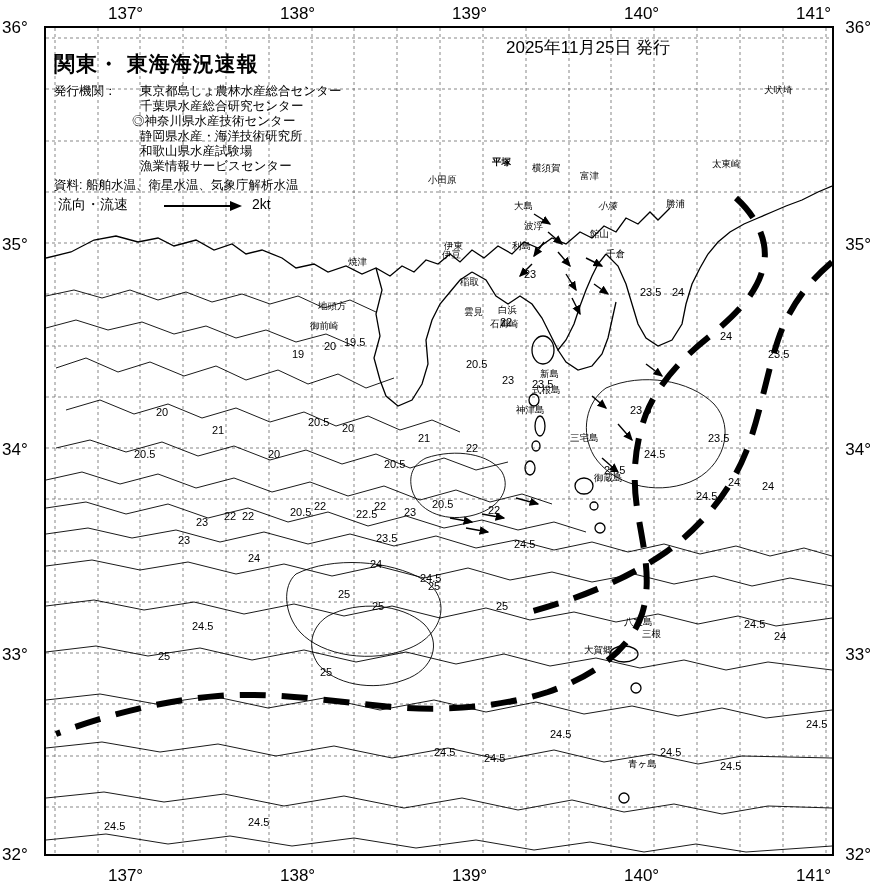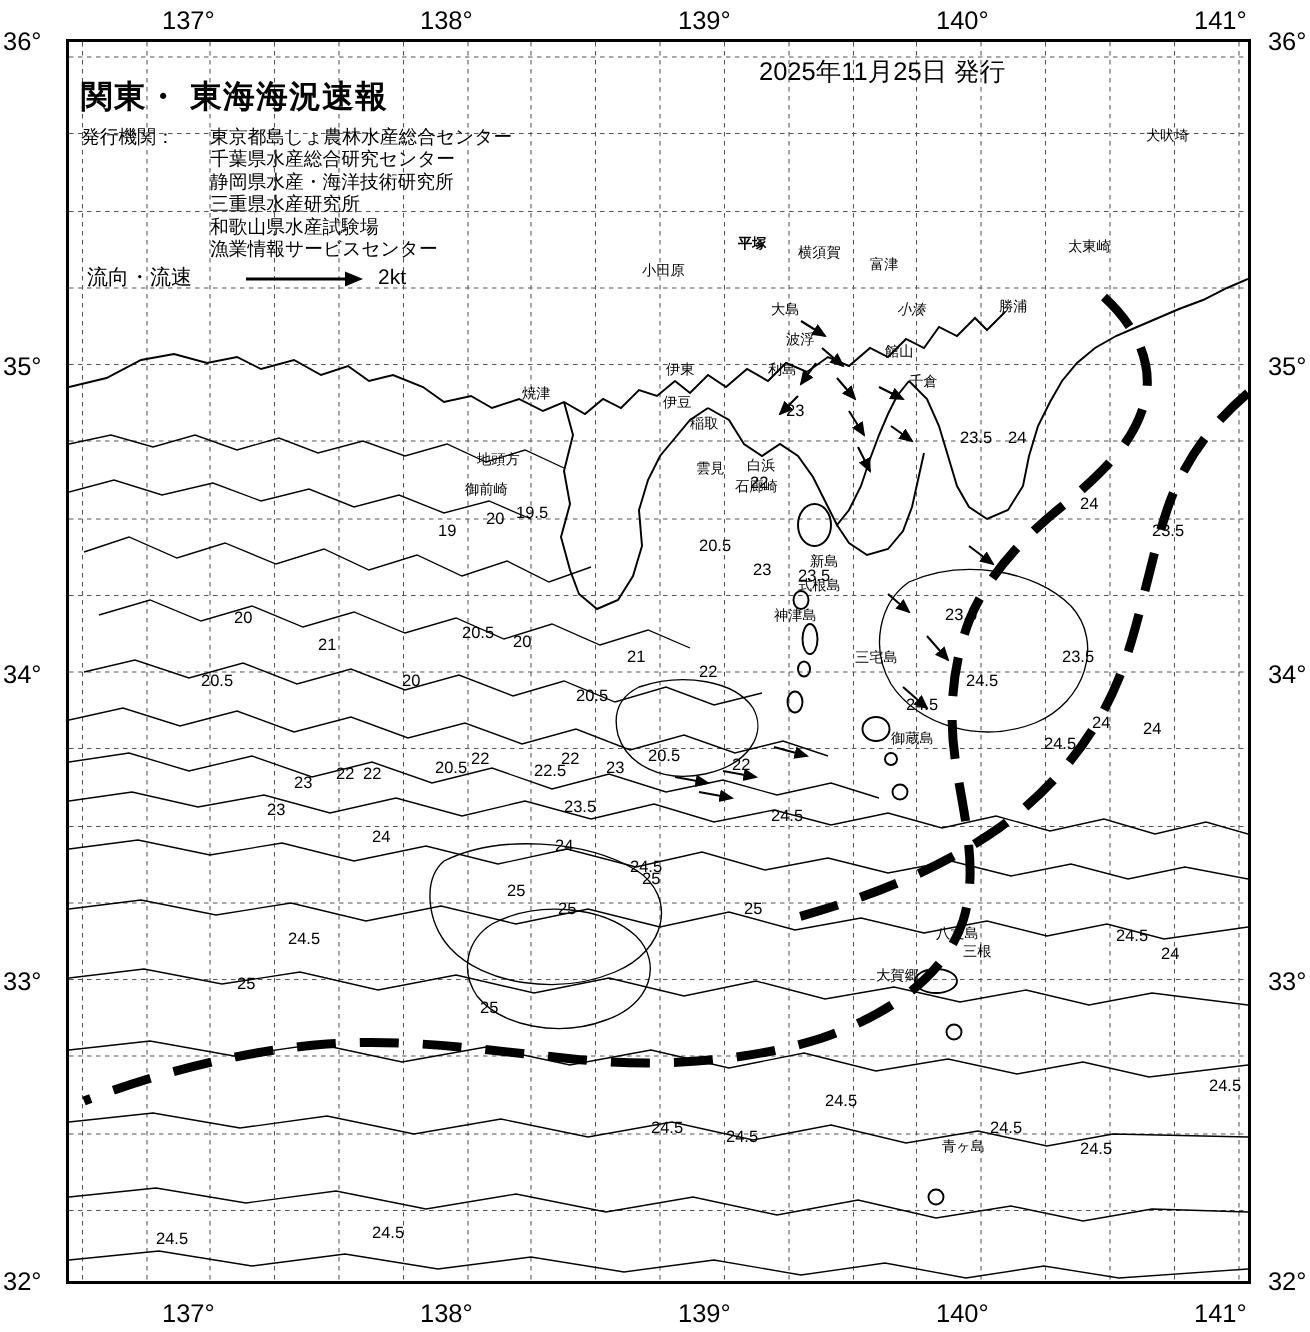"◎神奈川県水産技術センター" div.orgrow { html: none -> <div><span></span><span>◎神奈川県水産技術センター</span></div> }
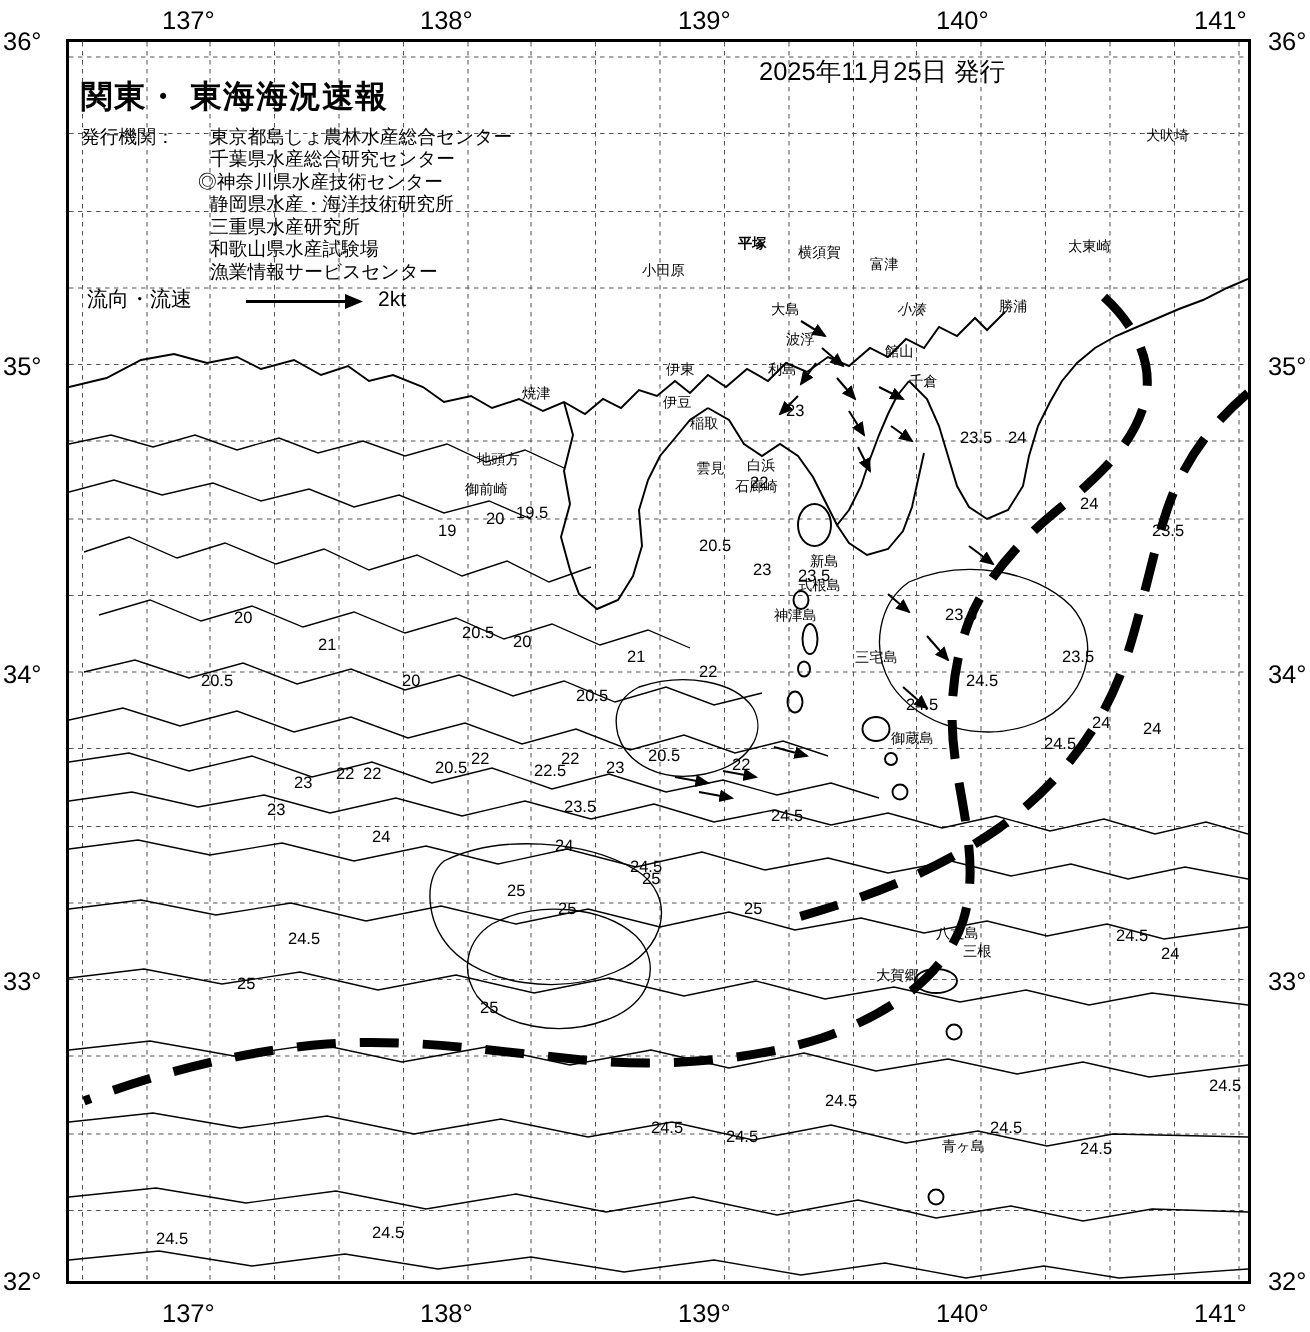"三重県水産研究所" div.orgrow { html: <div><span></span><span>三重県水産研究所</span></div> -> none }
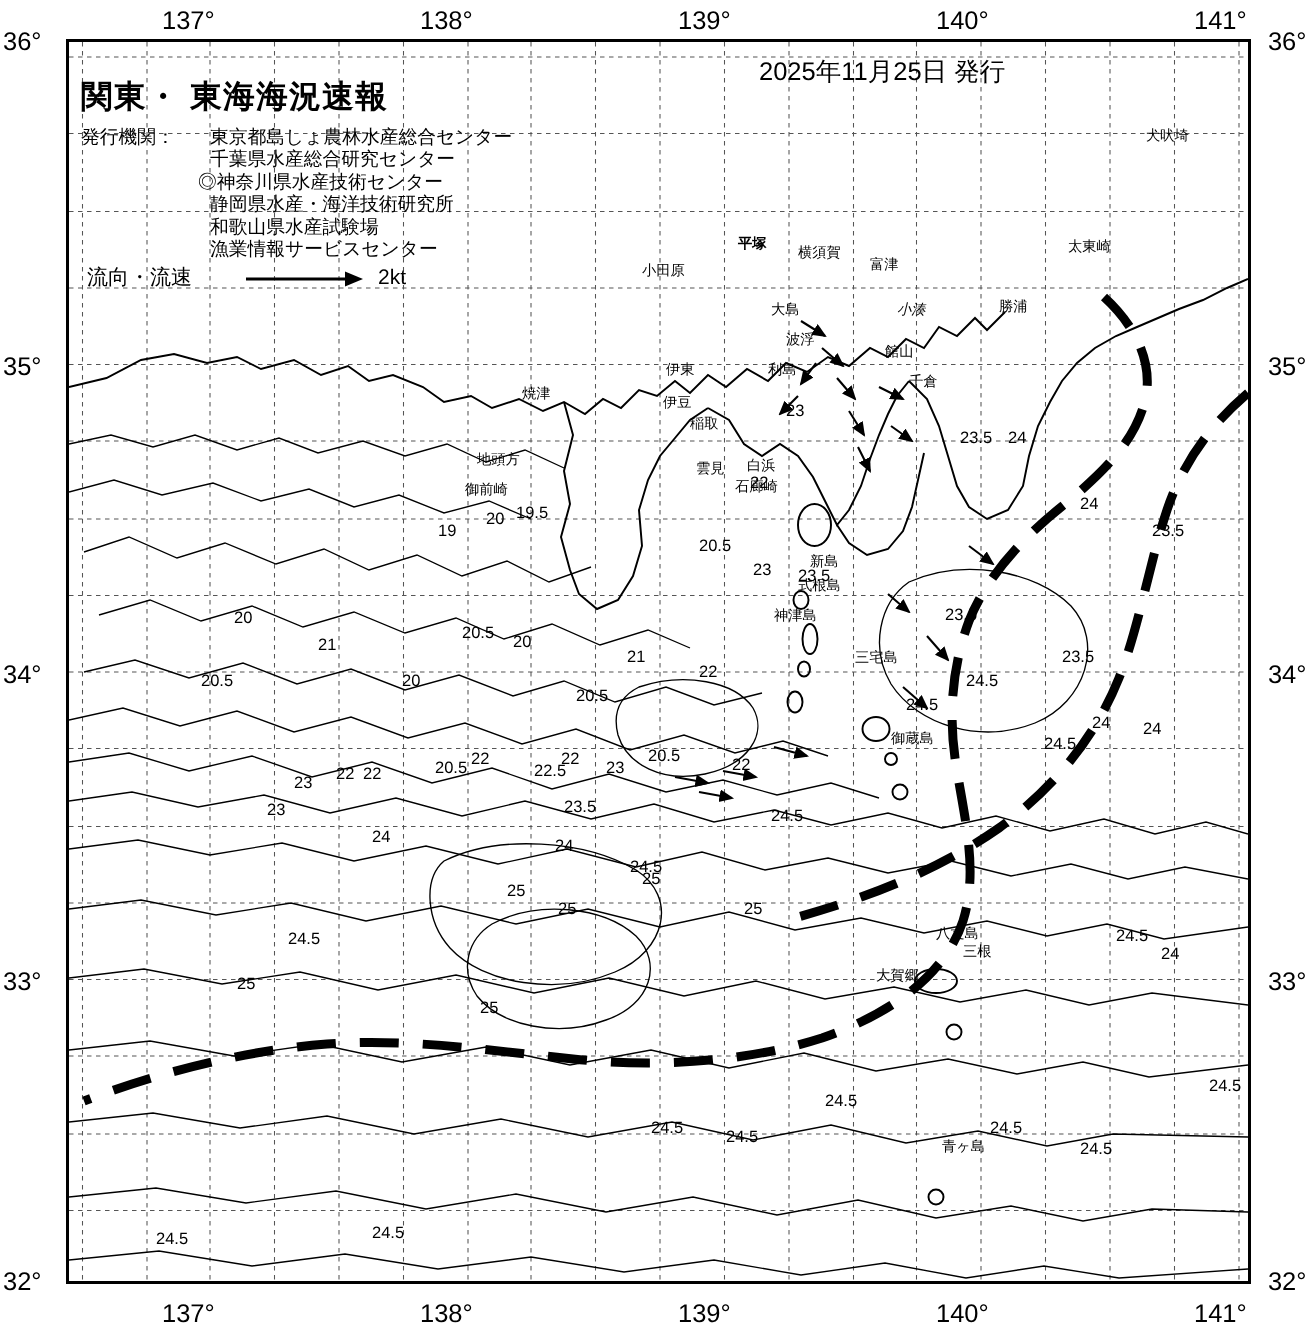"資料: 船舶水温、衛星水温、気象庁解析水温" div { html: none -> <div>資料: 船舶水温、衛星水温、気象庁解析水温</div> }
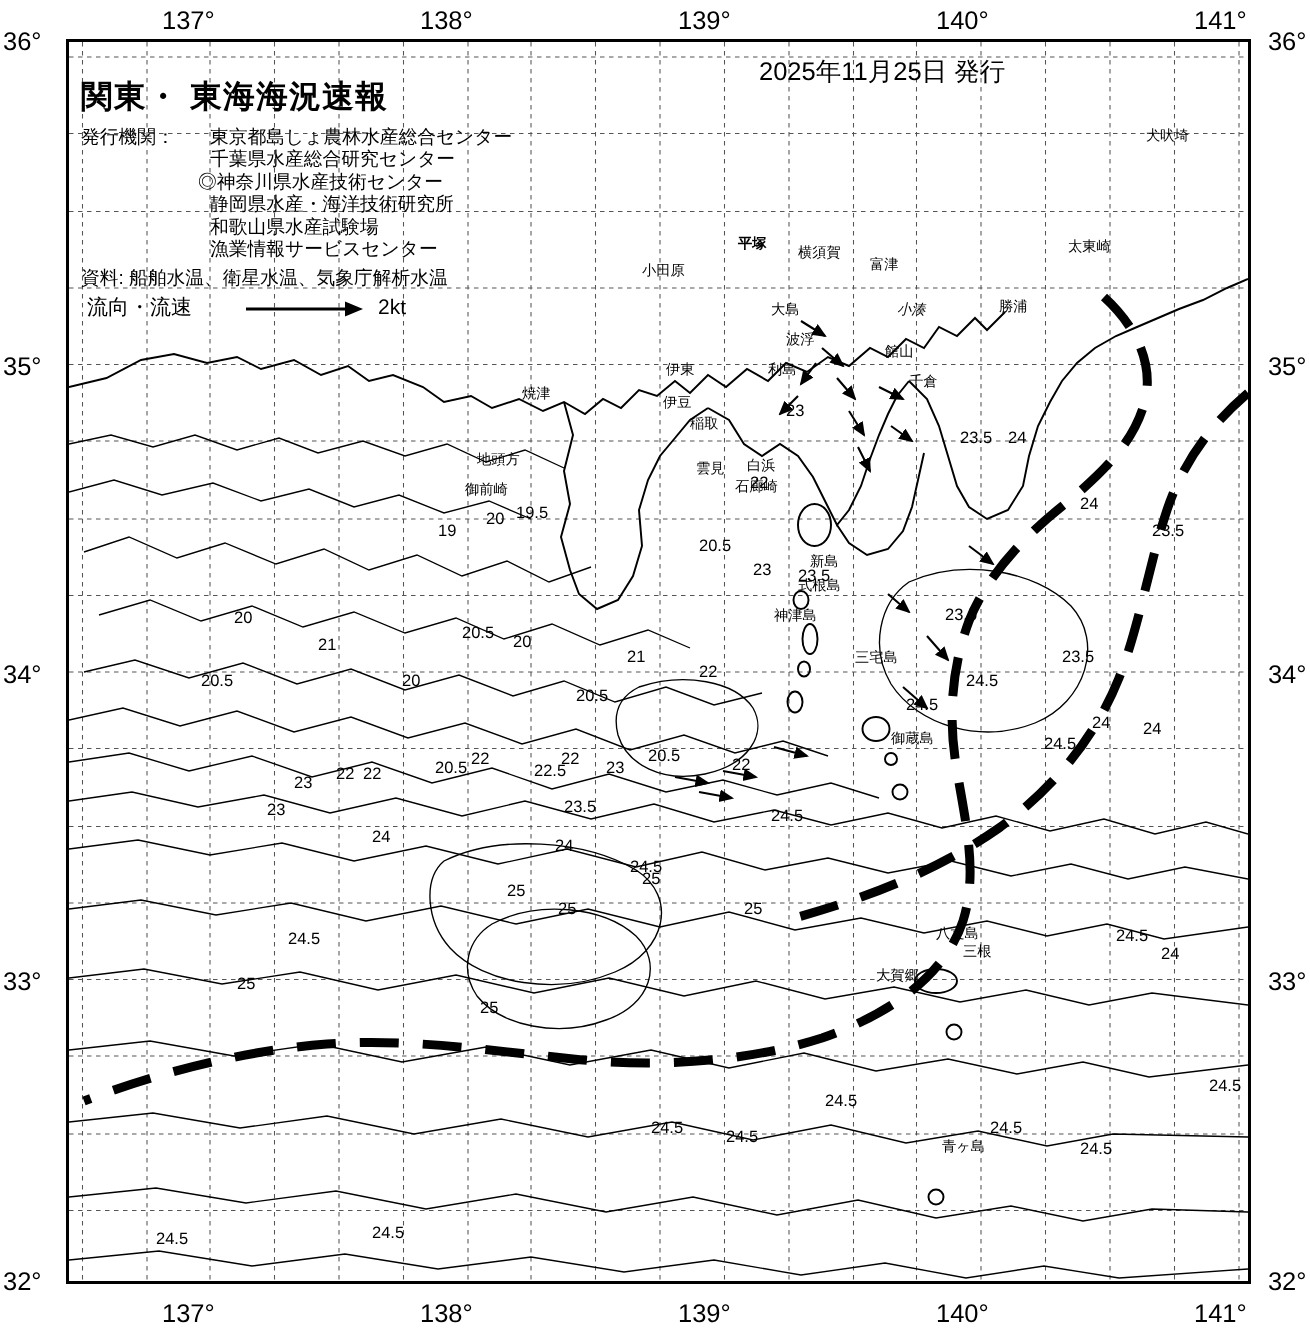"伊豆" div.pname { top: 234px -> 221px }
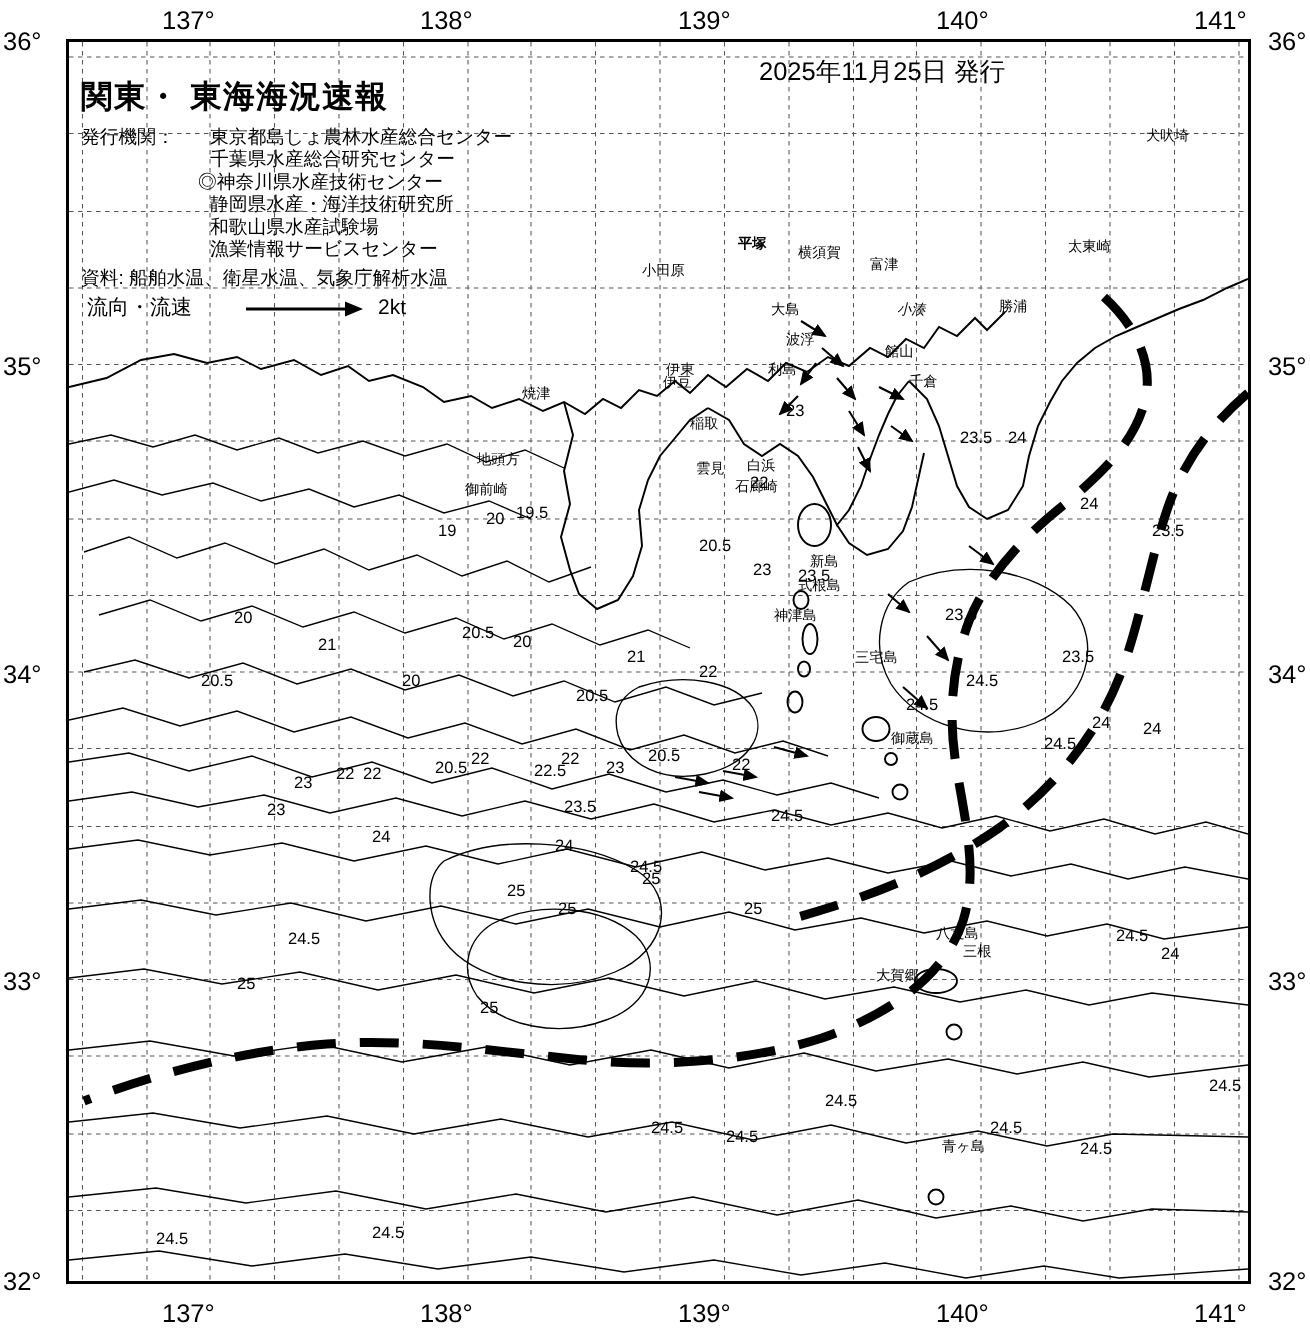"御蔵島" div.pname { top: 458px -> 444px }
